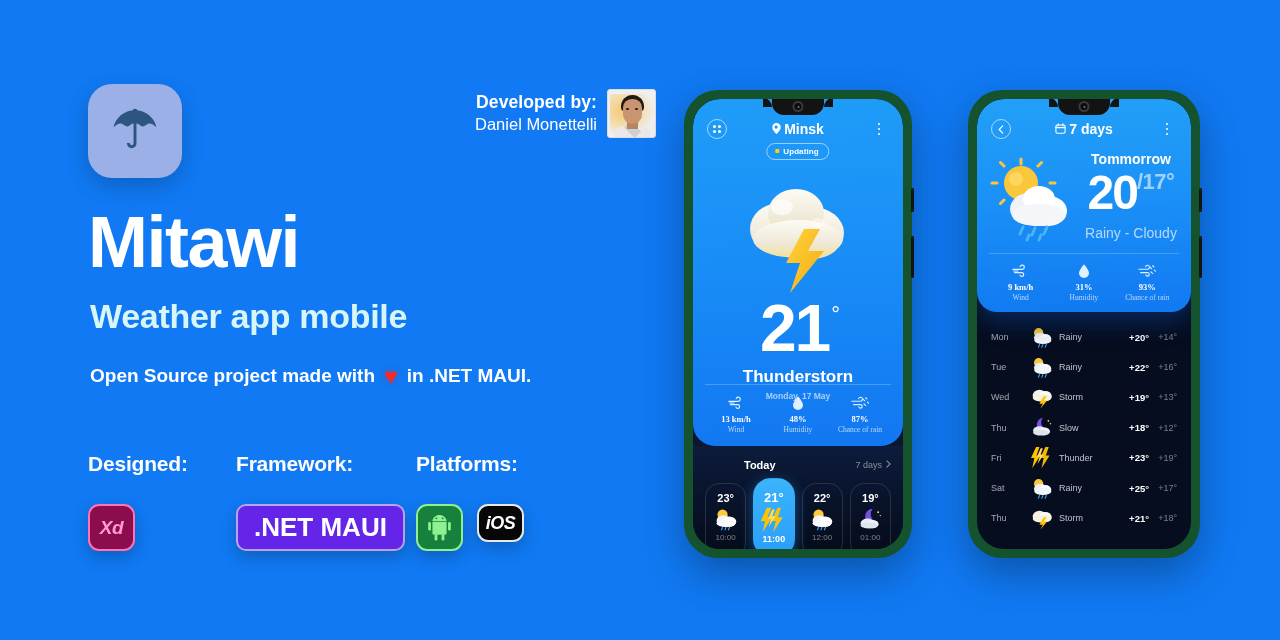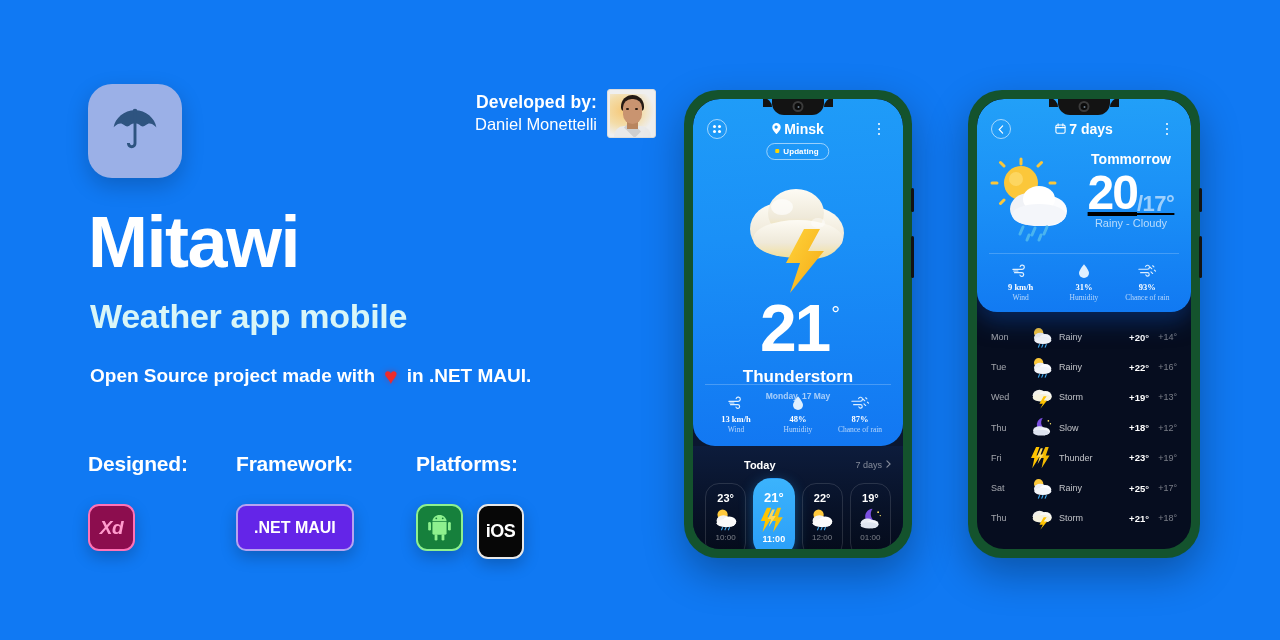"20" .s2-hero .temps { align-items: flex-end -> flex-start; text-decoration: underline -> none }
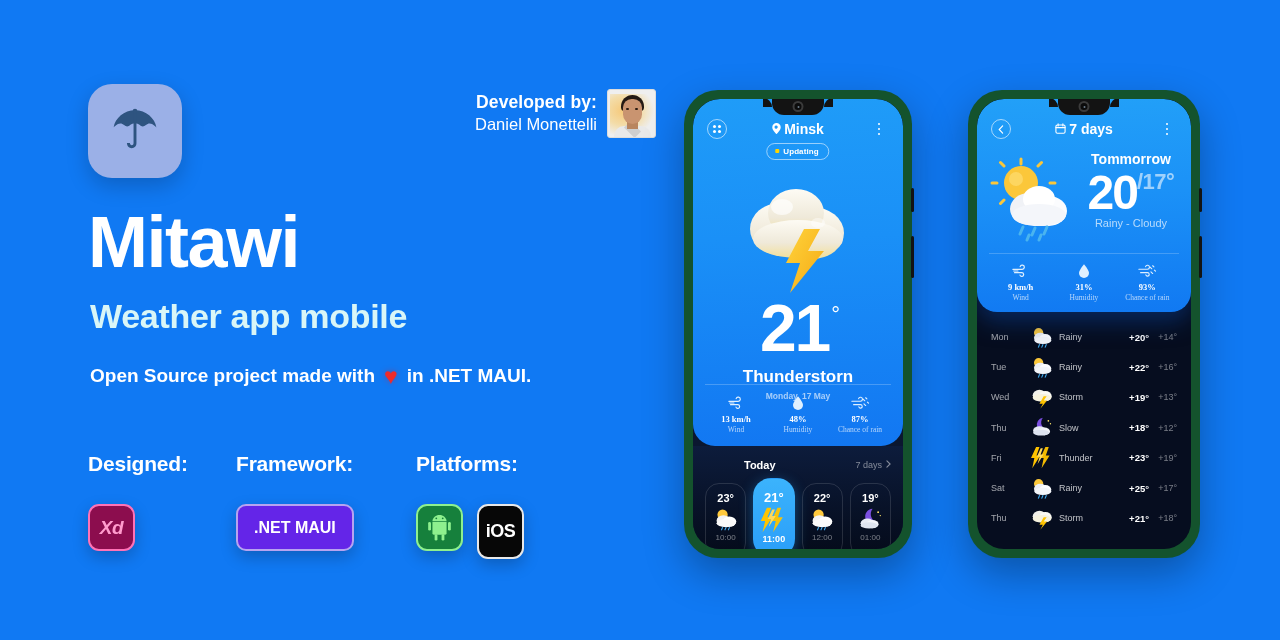"Rainy - Cloudy" .s2-hero .desc { font-size: 11px -> 14px; margin-top: none -> 8px }
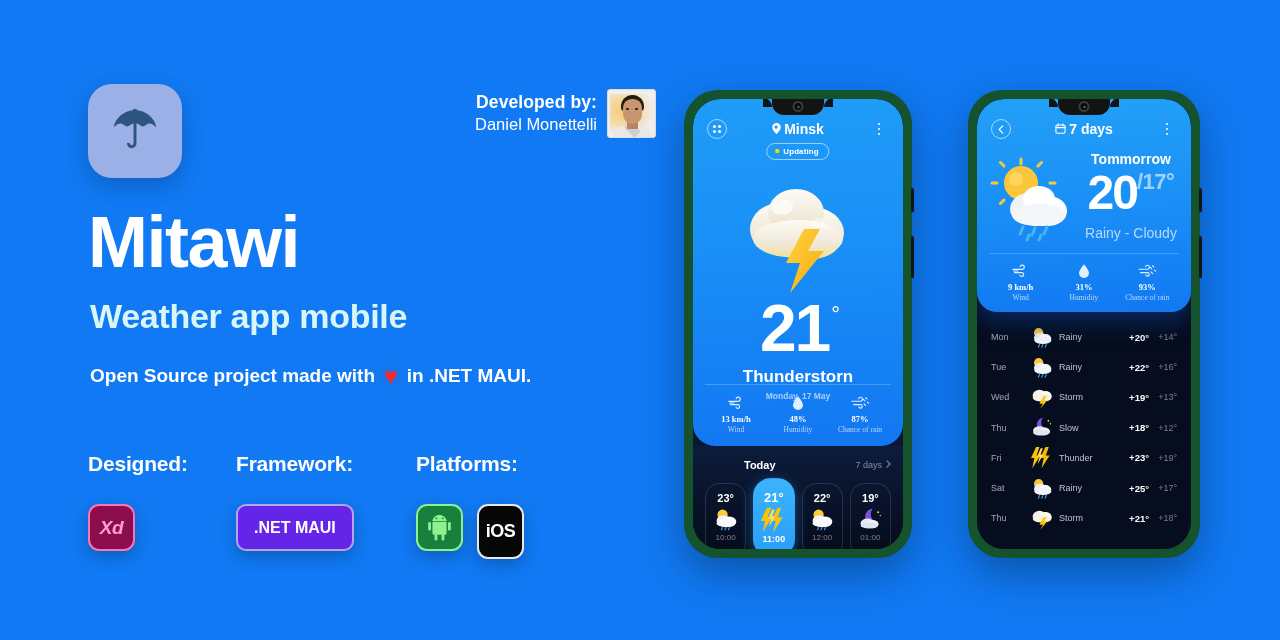".NET MAUI" .chip-maui { font-size: 16px -> 26px }
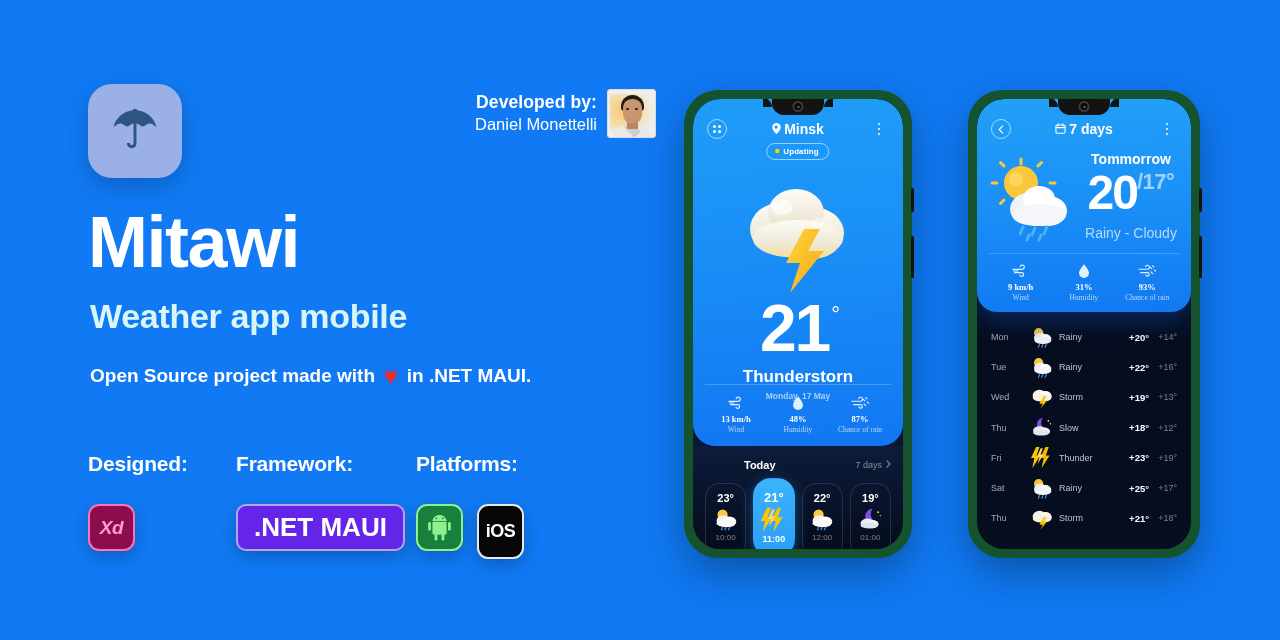"iOS" .chip-ios { font-style: none -> italic; height: 55px -> 38px }
